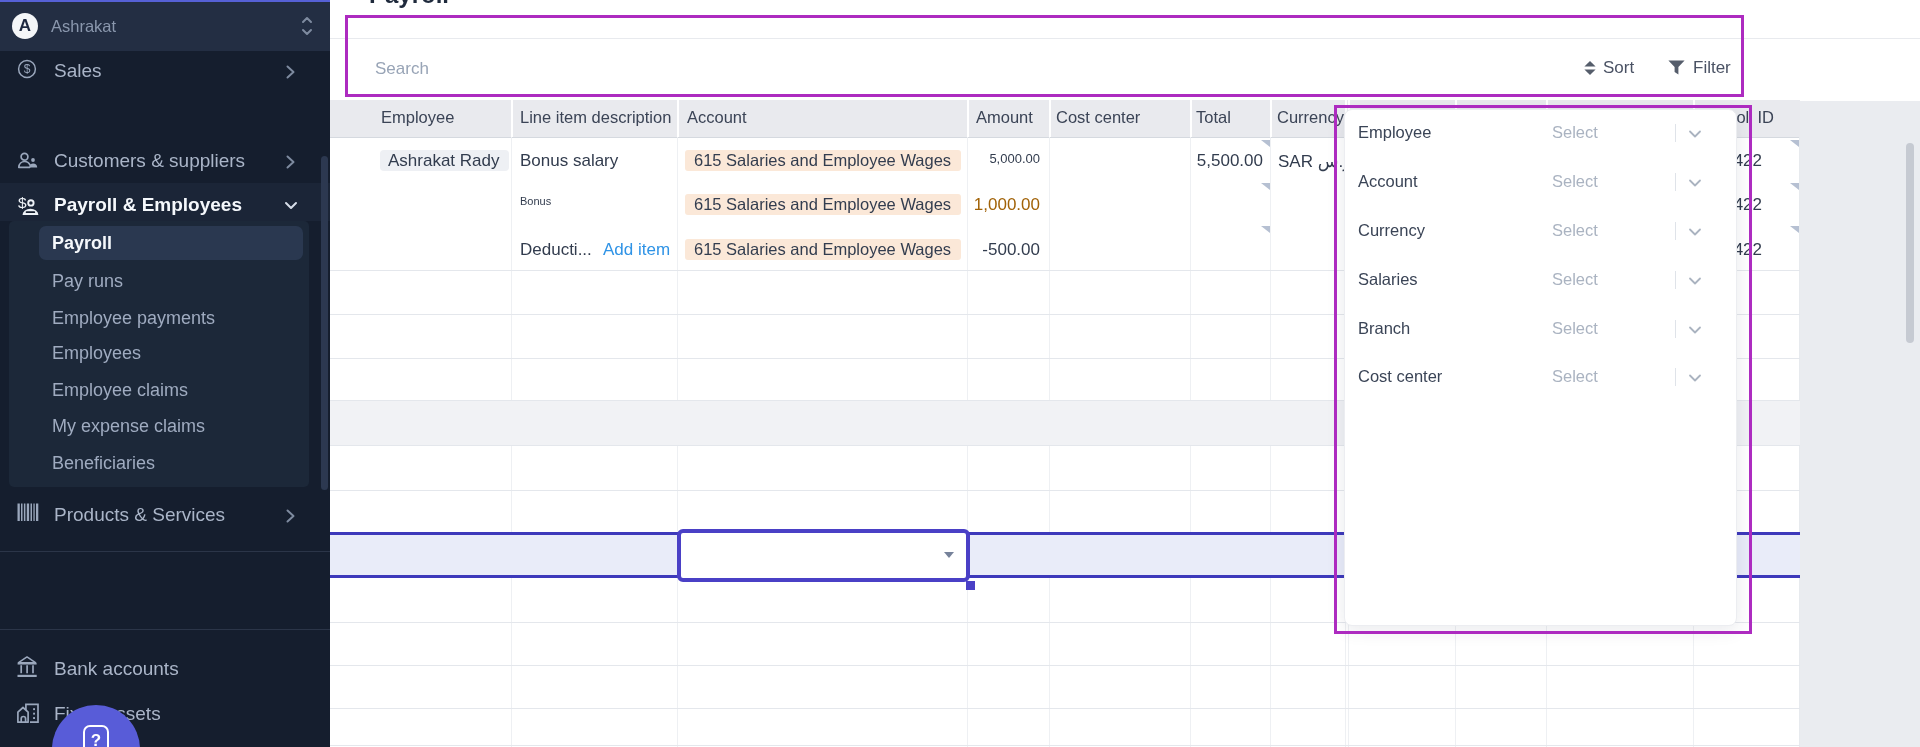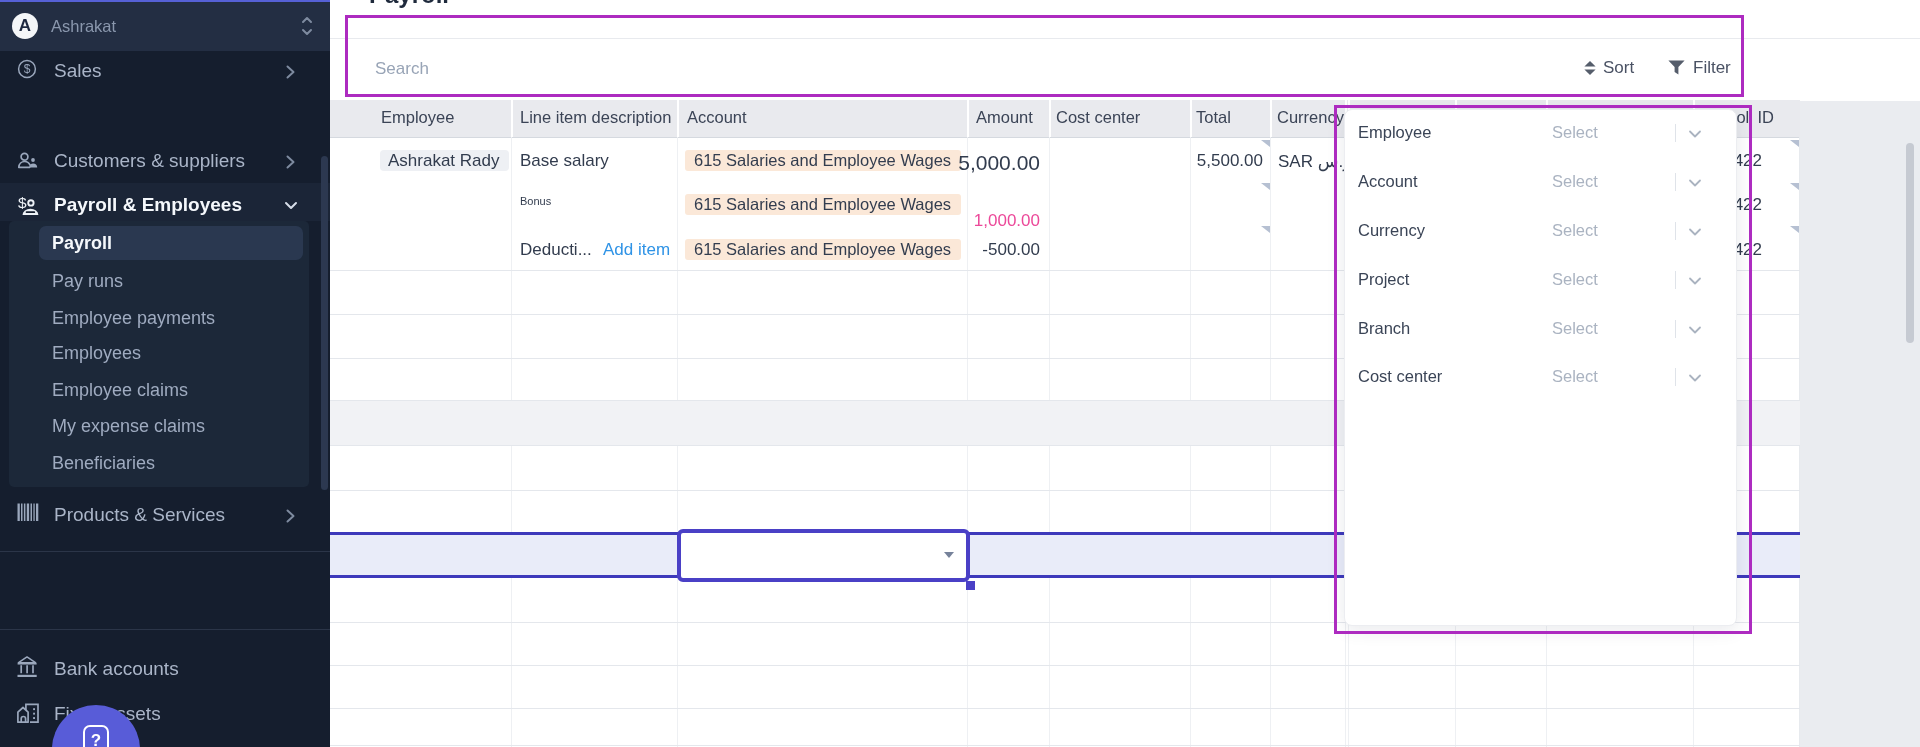"Base salary" div.abs { text: Base -> Bonus }
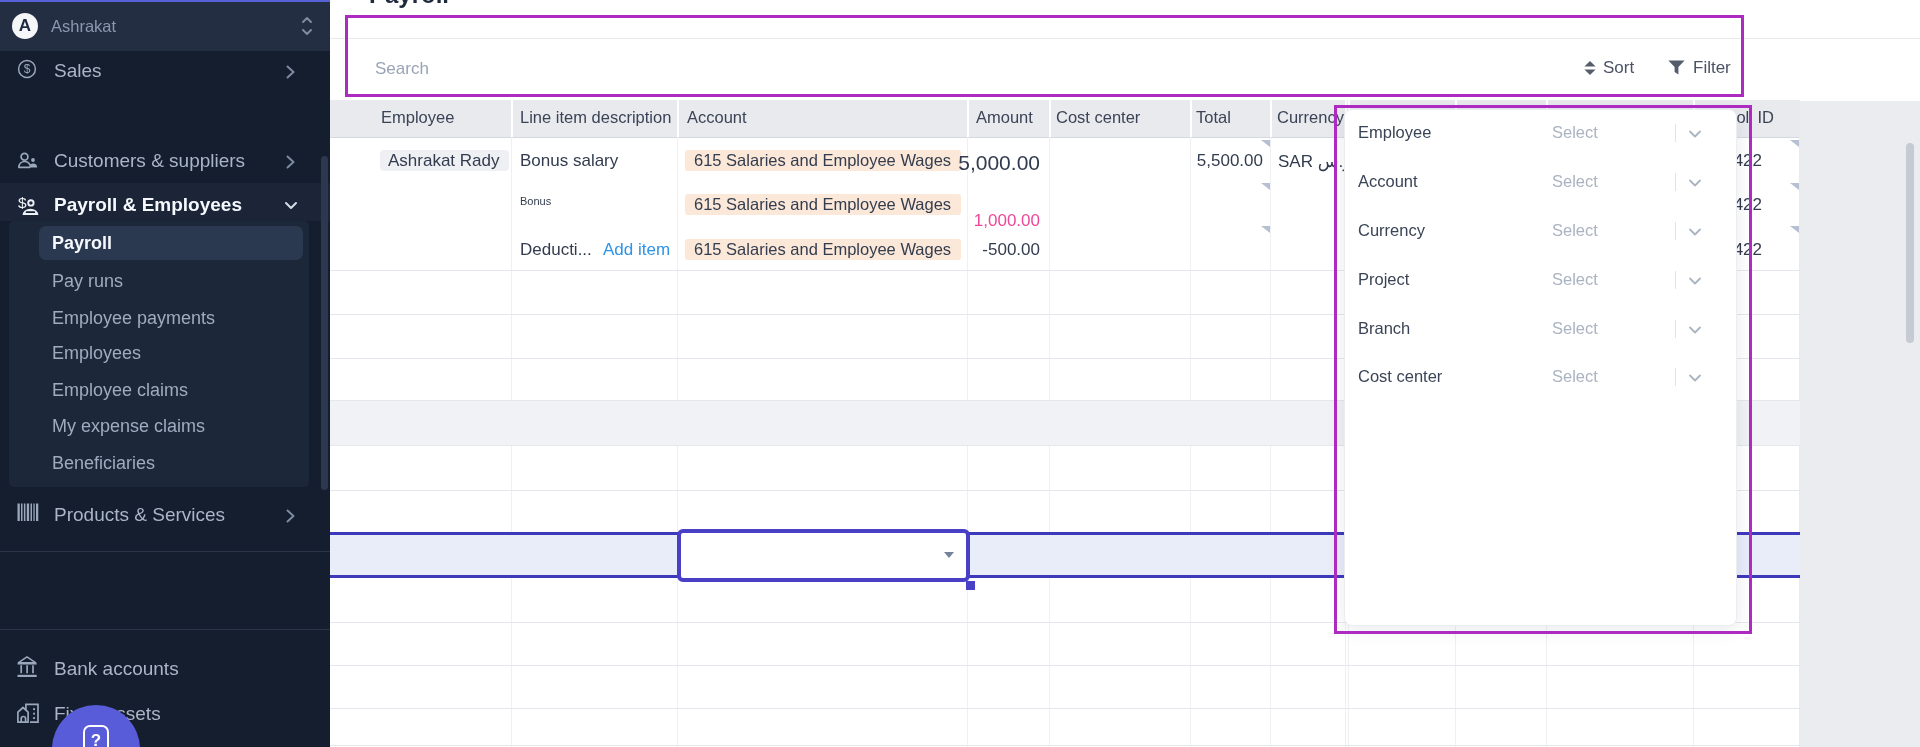"5,000.00" div.abs { font-size: 21px -> 13px }
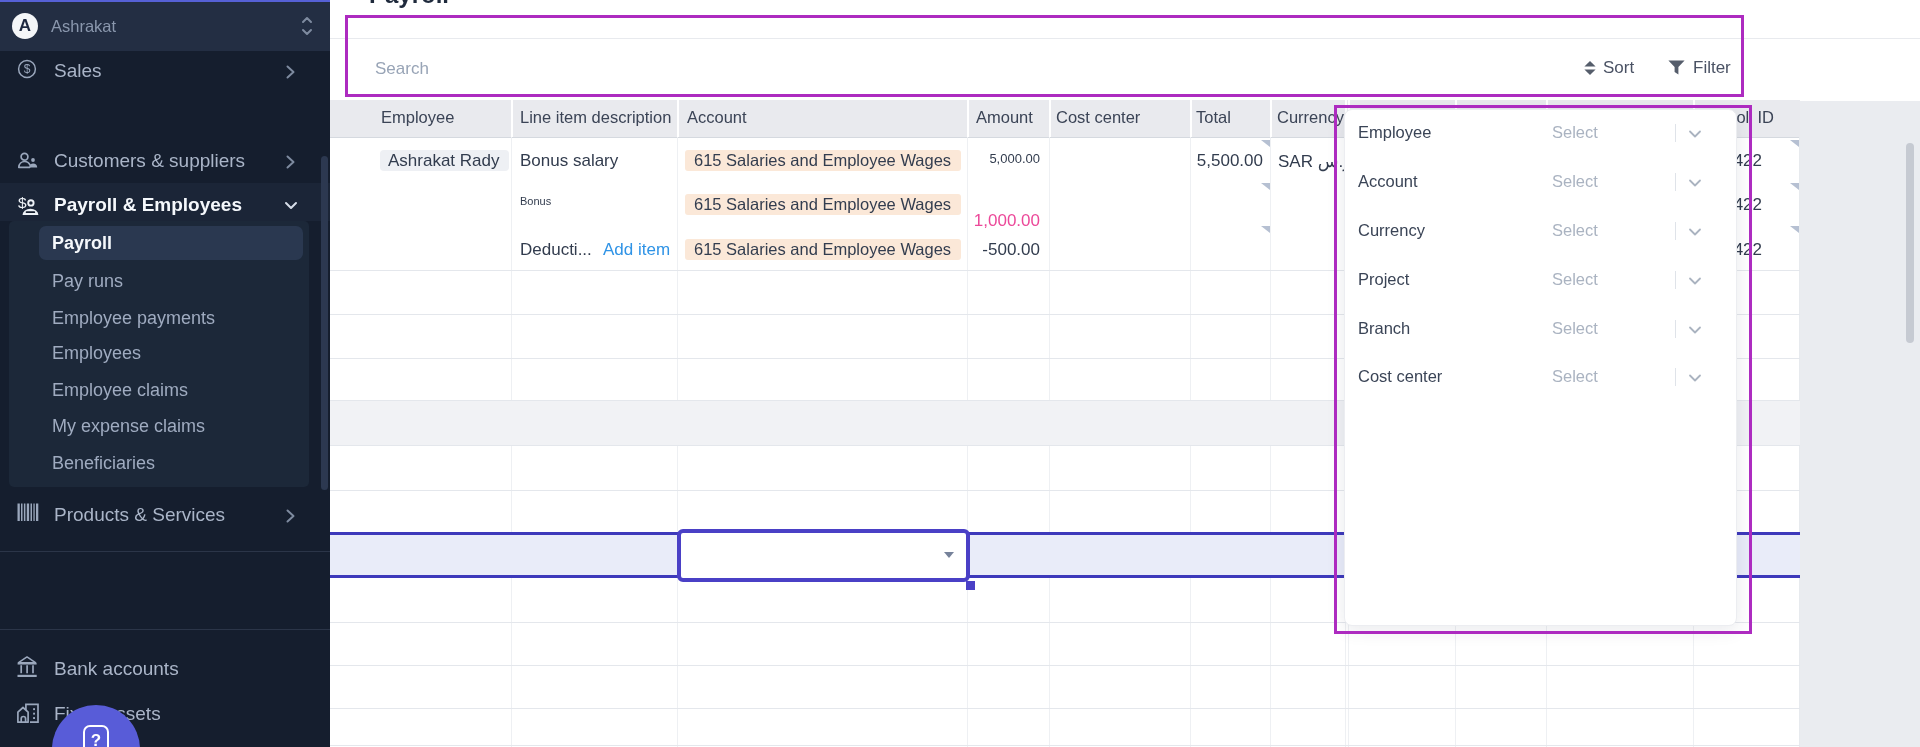"1,000.00" div.abs { color: #ec4899 -> #a16207; margin-top: 16px -> none }
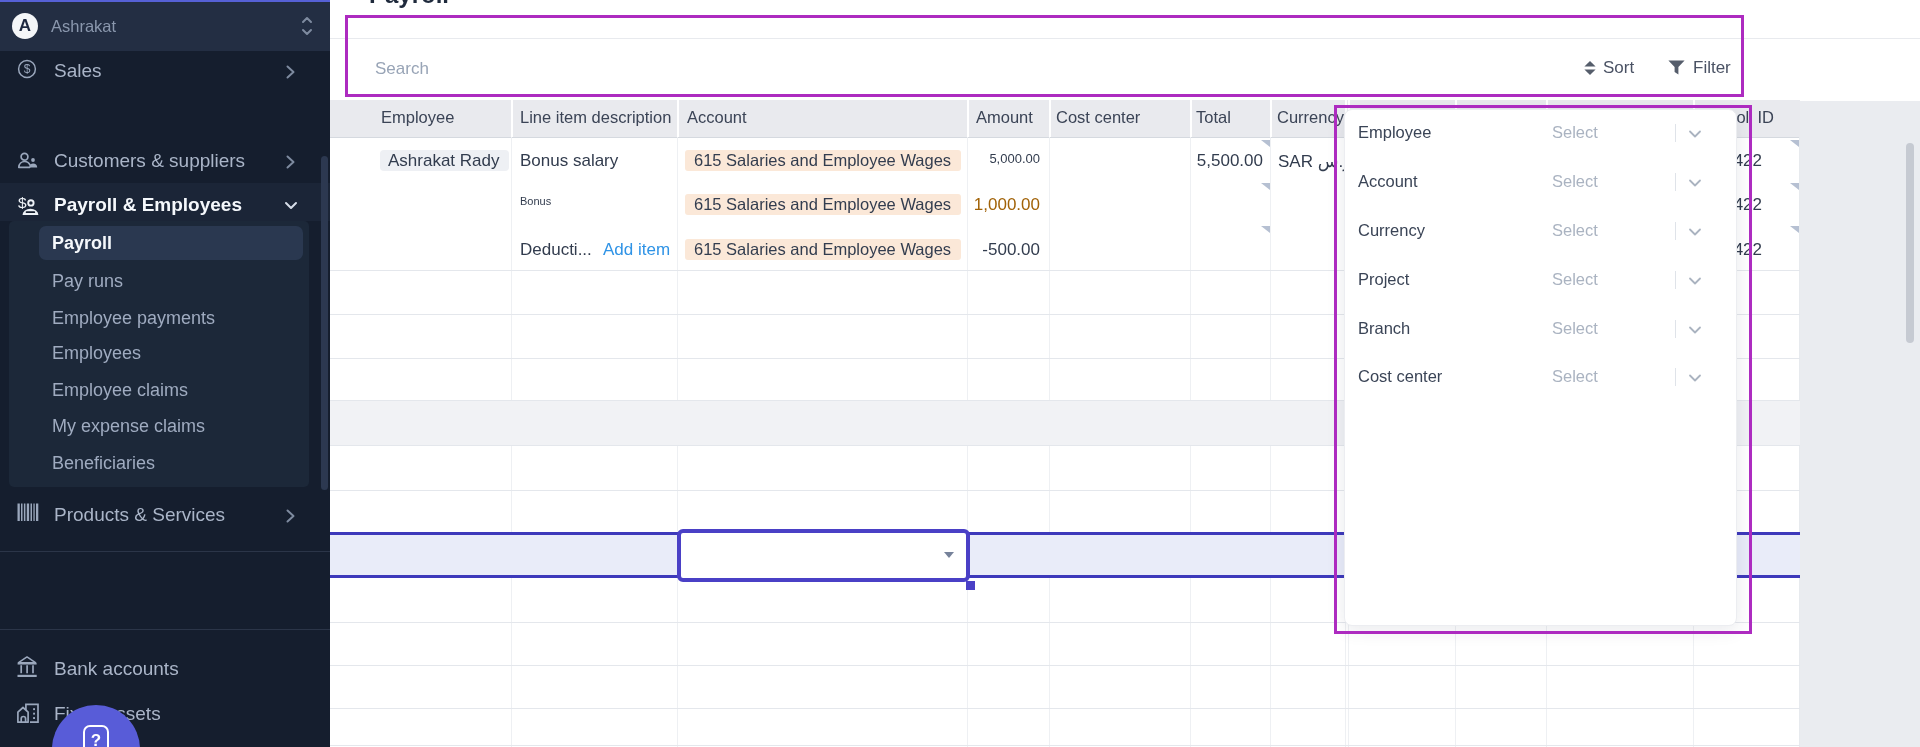"Project" span.flab { text: Project -> Salaries }
